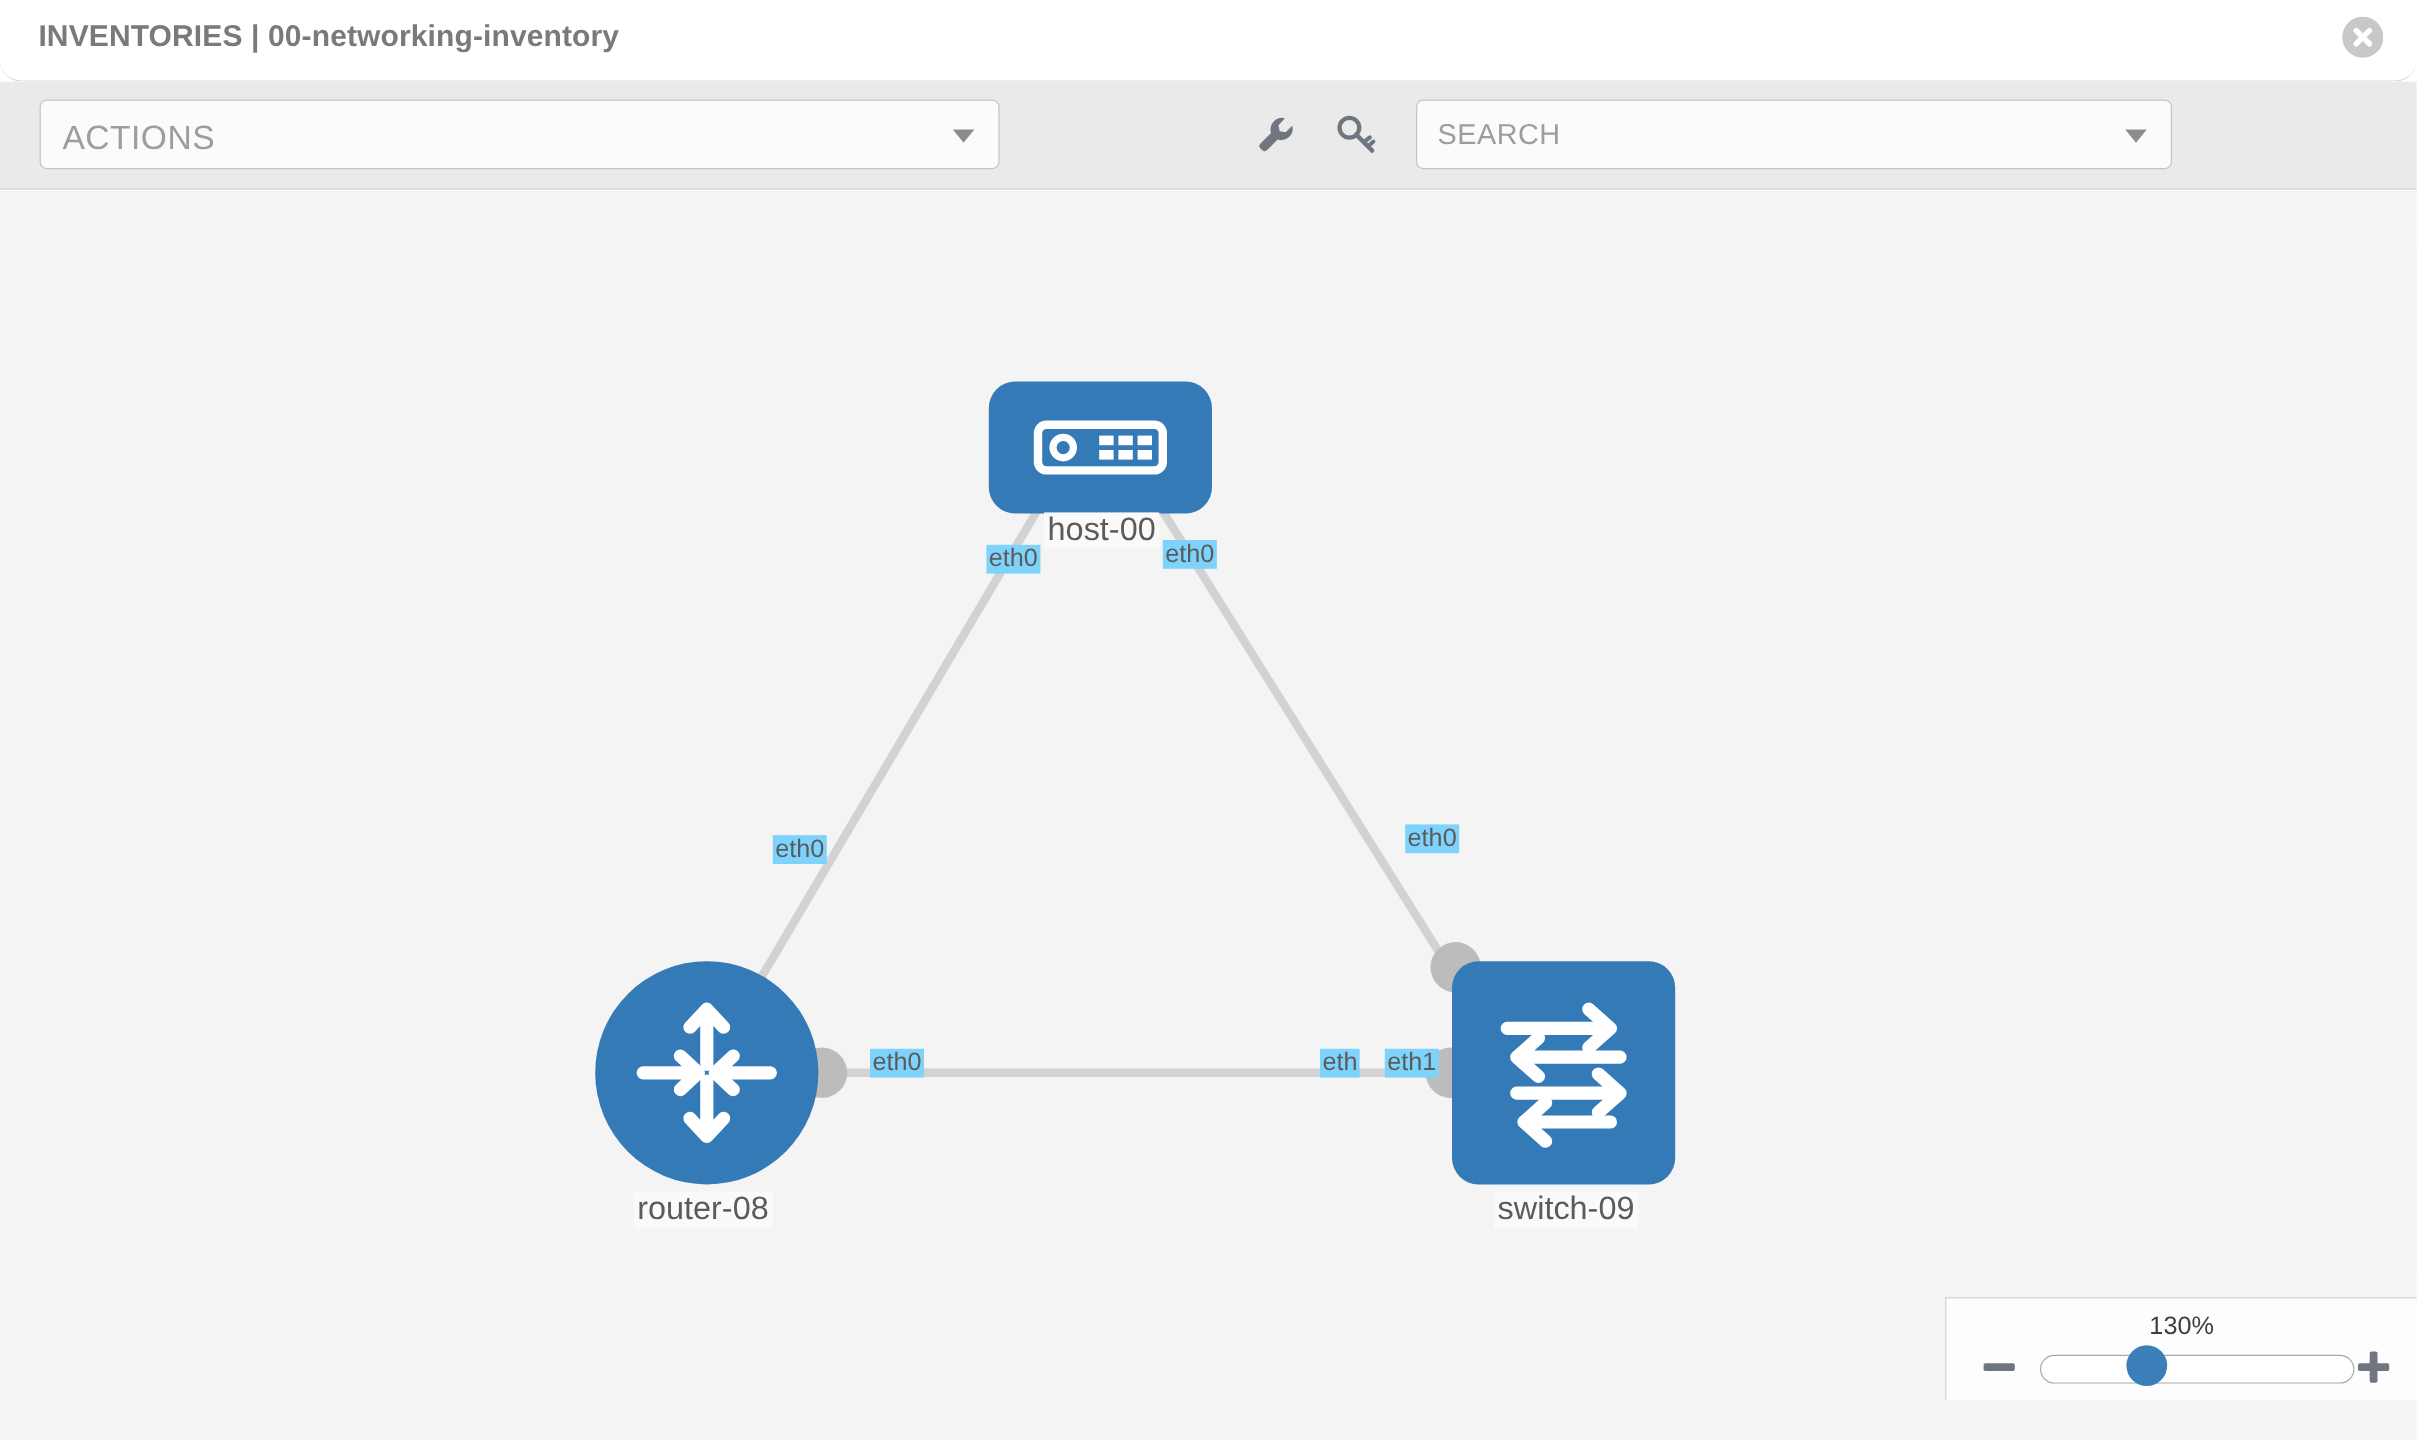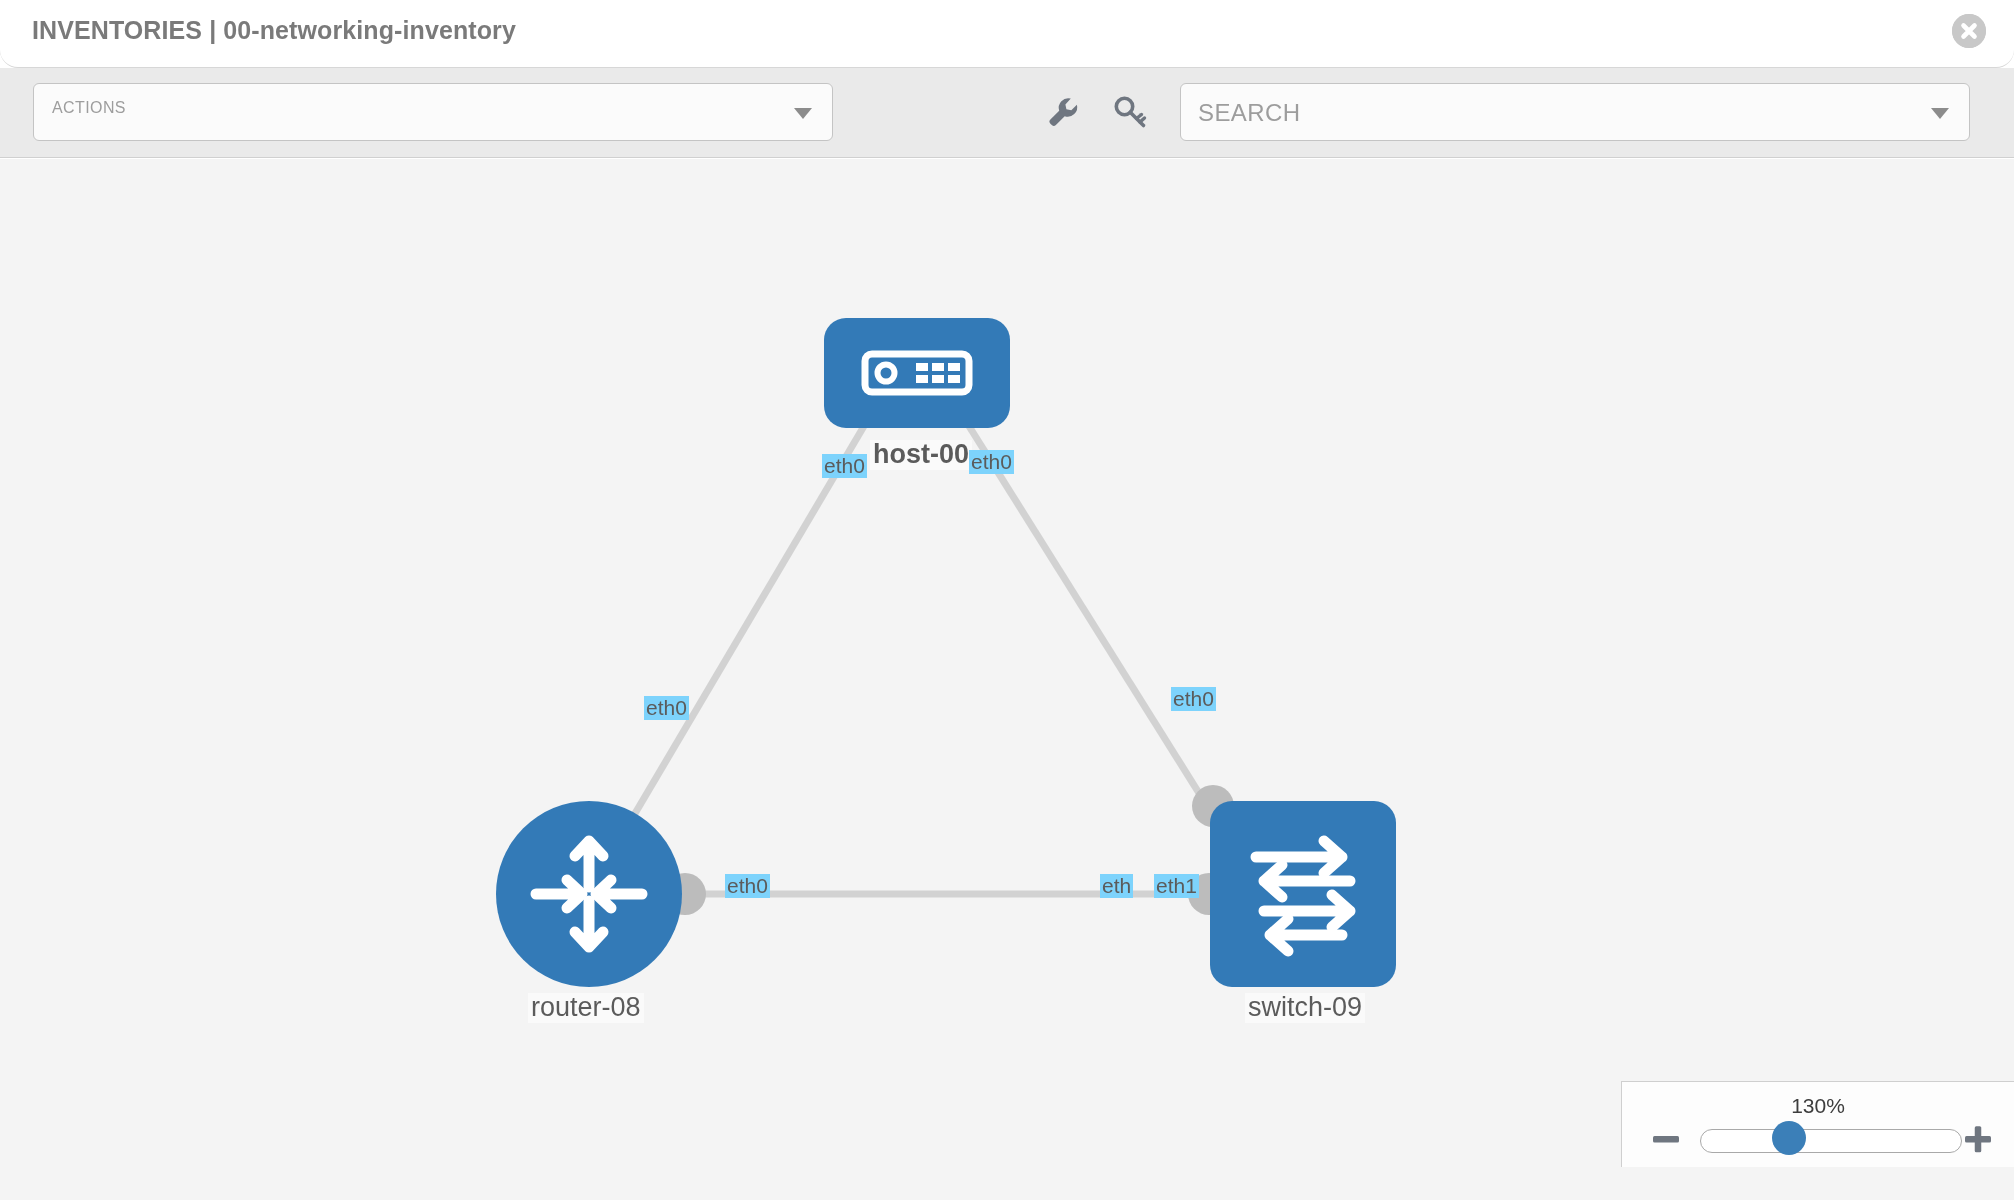"ACTIONS" .actions-label { font-size: 16px -> 28px }
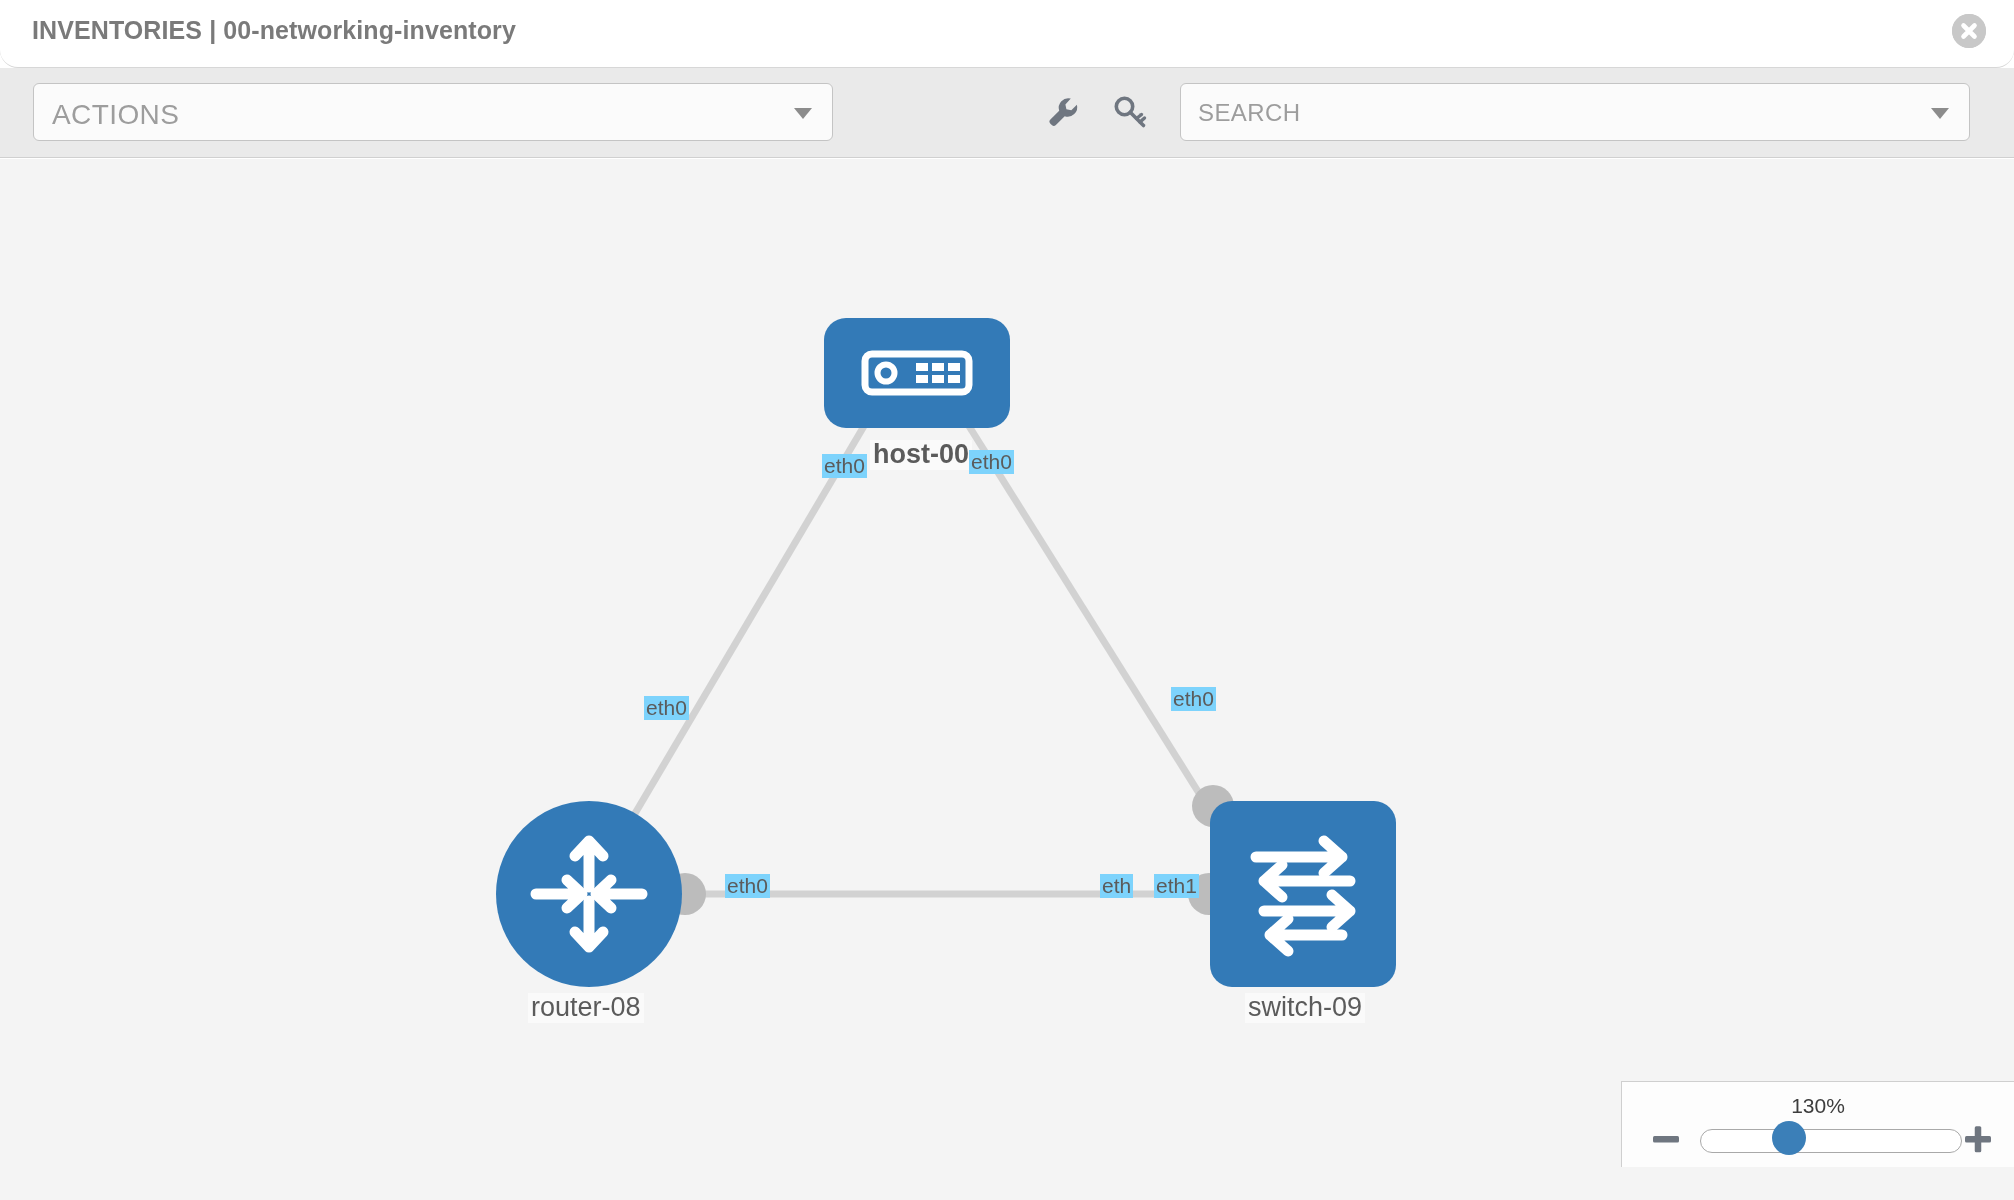"SEARCH" .search-box { width: 790px -> 630px }
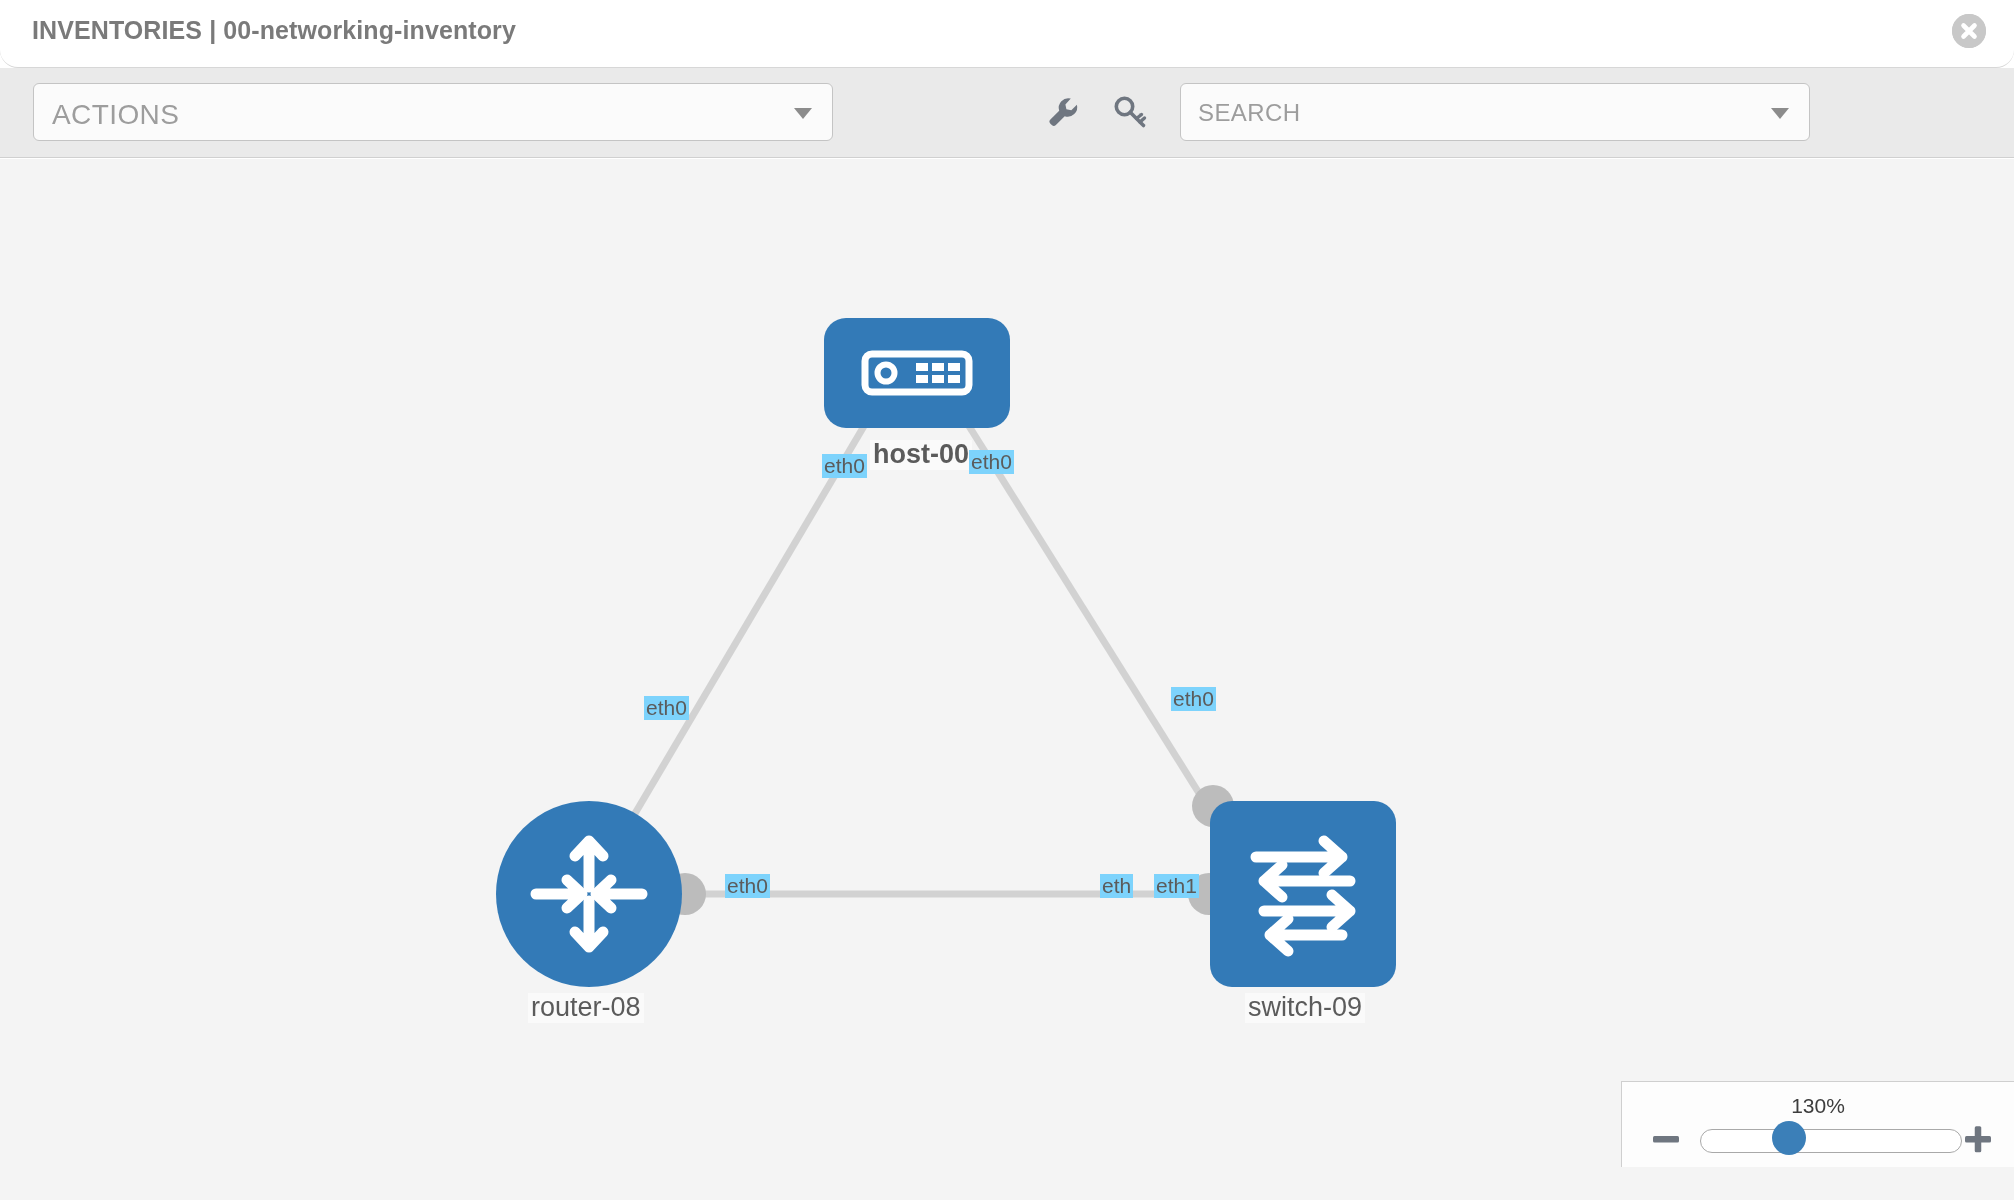"host-00" div.node-label { font-weight: bold -> none; top: 281px -> 268px }
